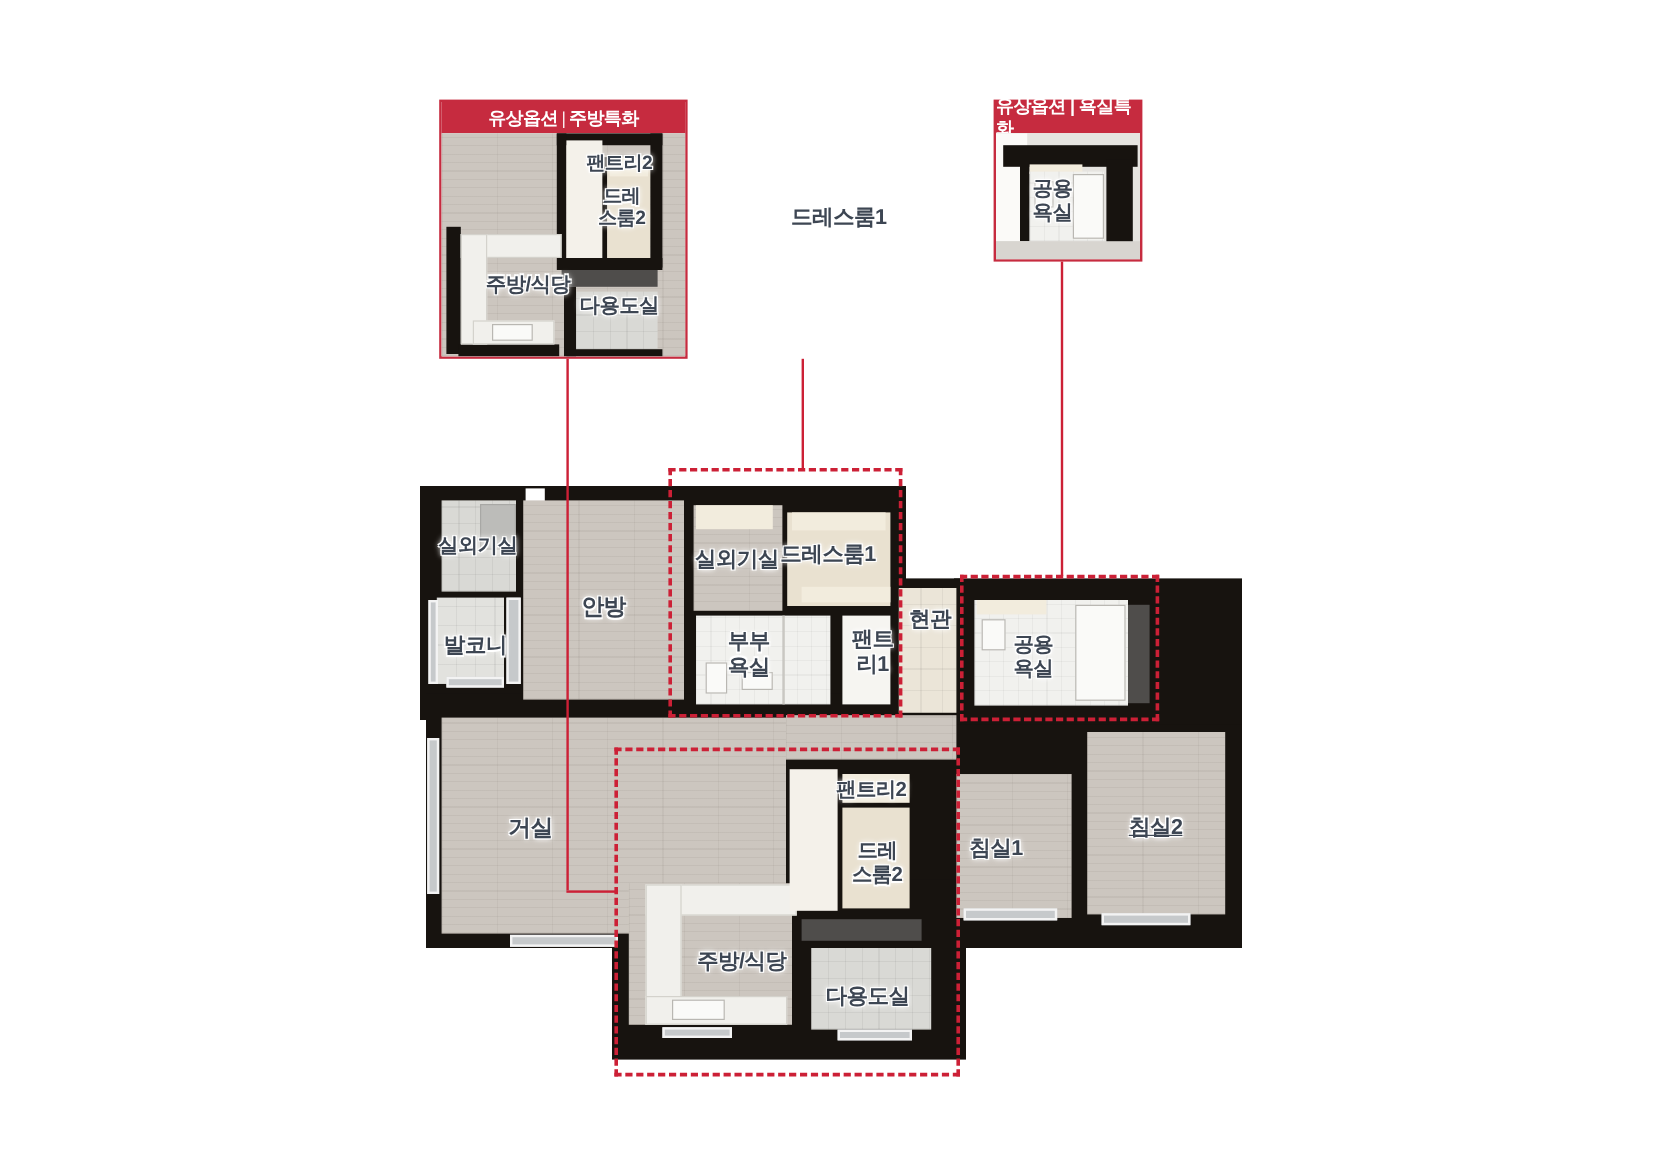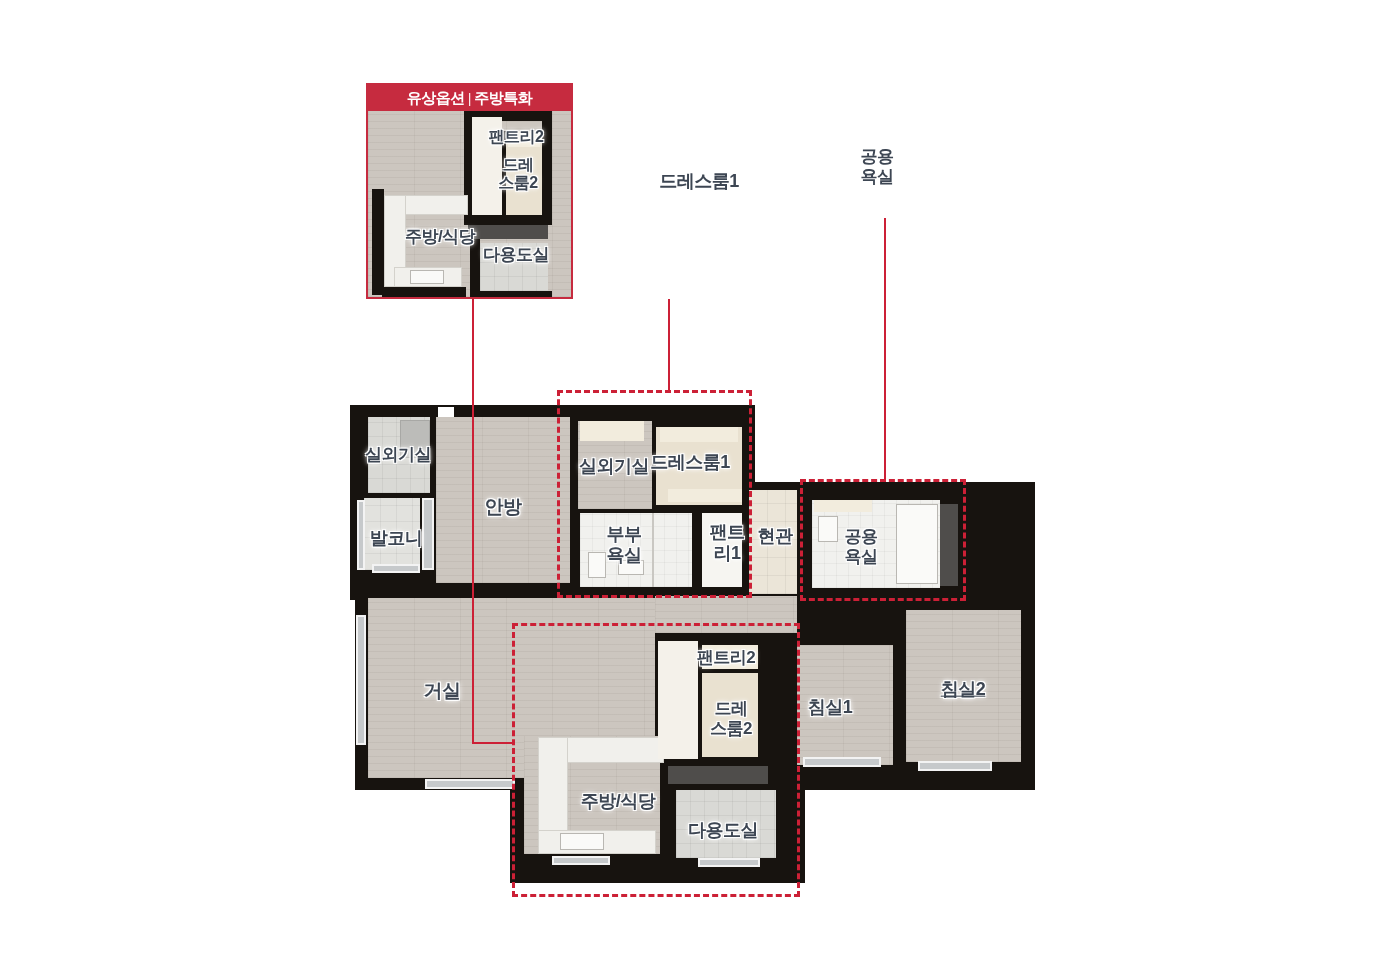"유상옵션 | 욕실특화" div.callout { html: none -> <div> <div>유상옵션 | 욕실특화</div> <div> <div></div> <div></div> <div></div> <div></div> <div></div> <div></div> <div></div> <div></div> <div></div> </div> </div> }
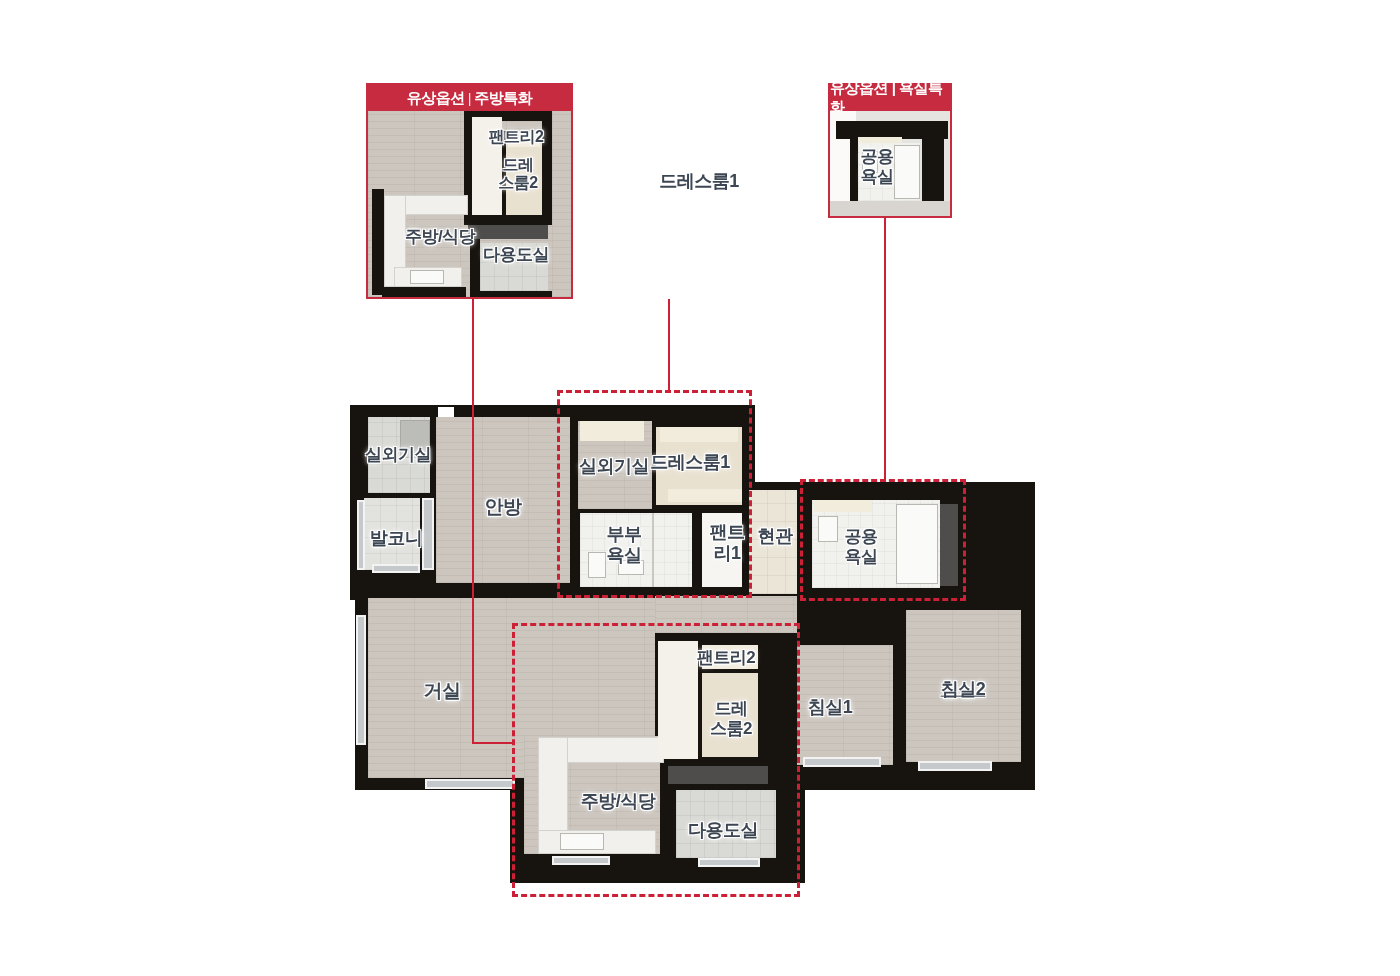"현관" div.rlabel { top: 536px -> 516px }
